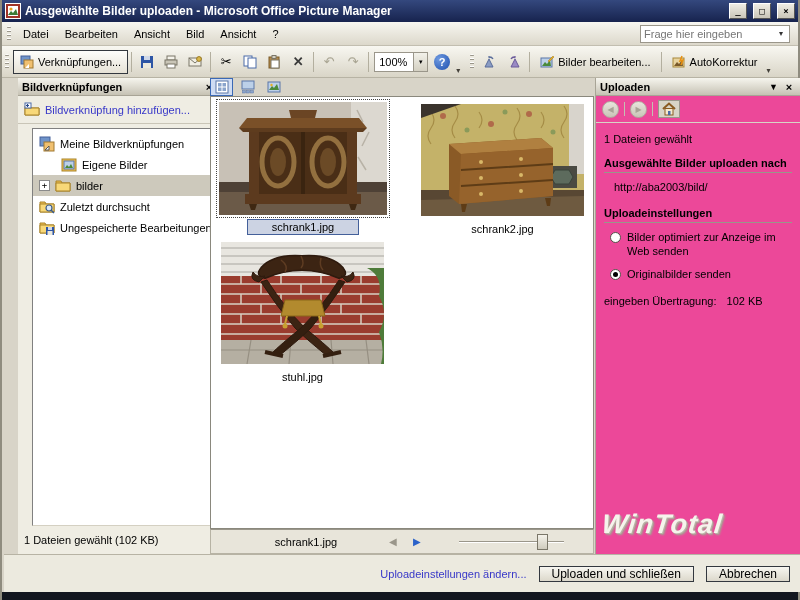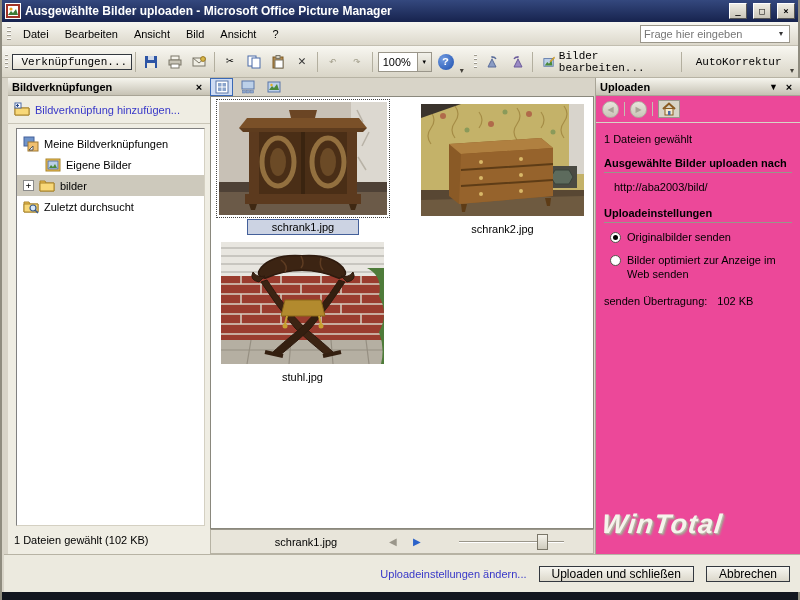"Verknüpfungen..." .tb-btn { font-family: Liberation Mono, monospace -> none; height: 16px -> 24px }
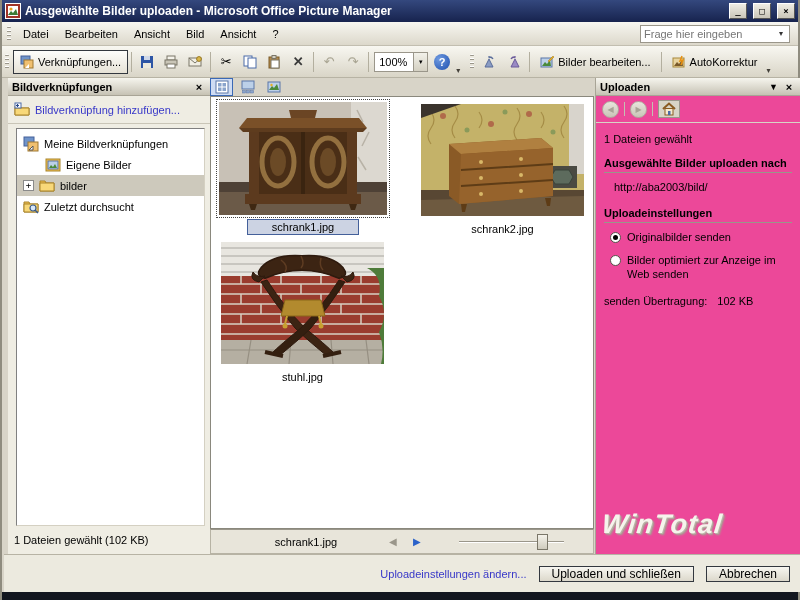"Bildverknüpfungen" .left-panel { left: 6px -> 16px }
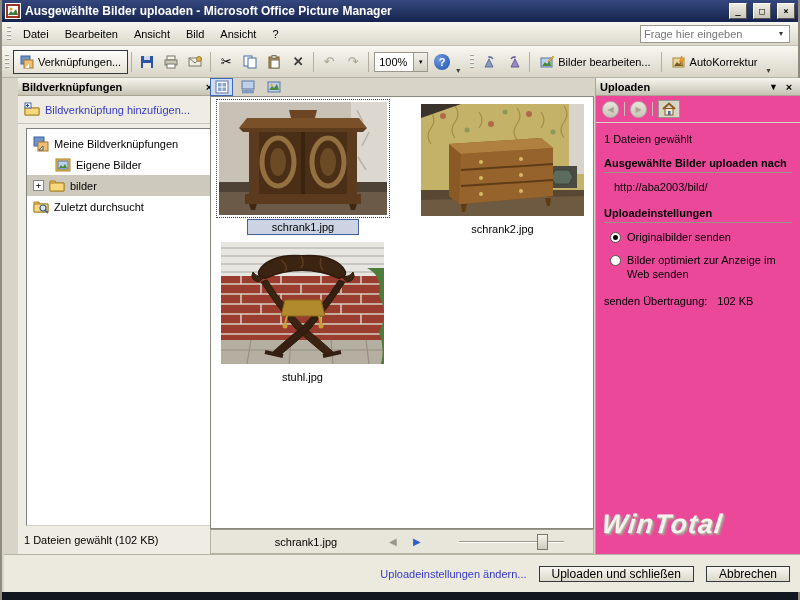"Meine Bildverknüpfungen" .tree-box { margin: 4px 5px 2px 8px -> 4px 5px 2px 14px }
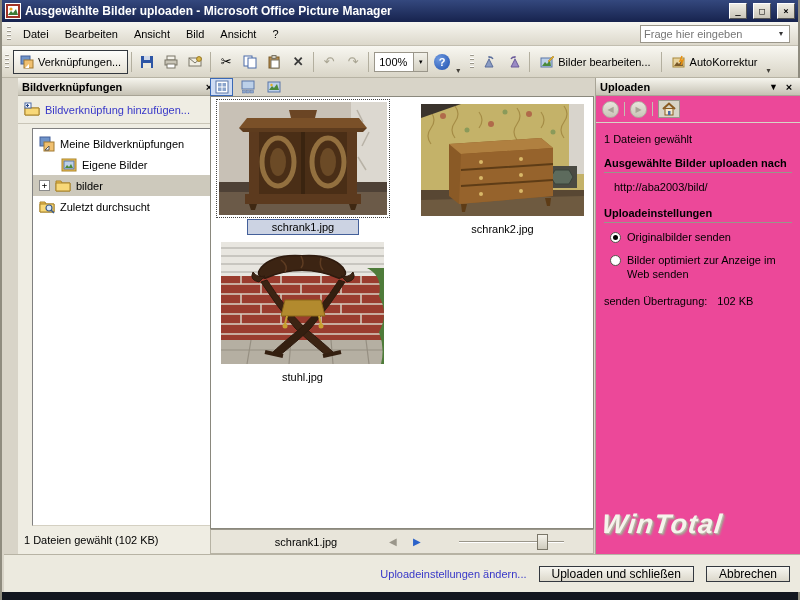"Ungespeicherte Bearbeitungen" div.tree-row { html: none -> <div> <svg> <path></path> <path></path> <rect></rect> <rect></rect> <rect></rect> </svg> <span>Ungespeicherte Bearbeitungen</span> </div> }
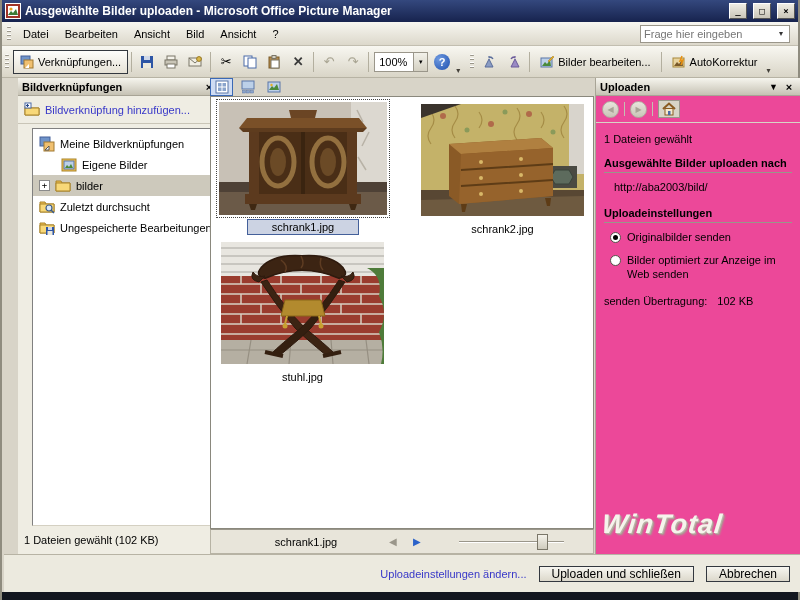"Originalbilder senden" div.radio-row { order: before "Bilder optimiert zur Anzeige im" -> after "Bilder optimiert zur Anzeige im" }
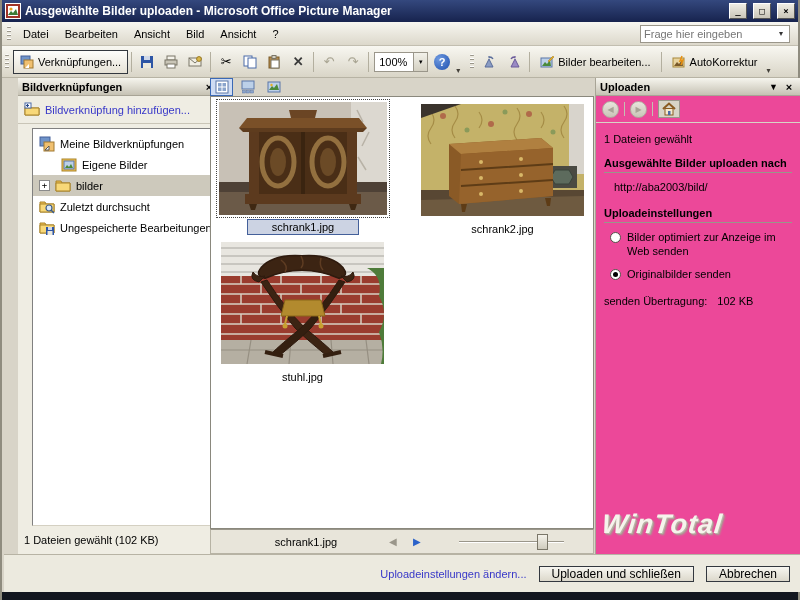"senden Übertragung:" span { text: senden -> eingeben }
